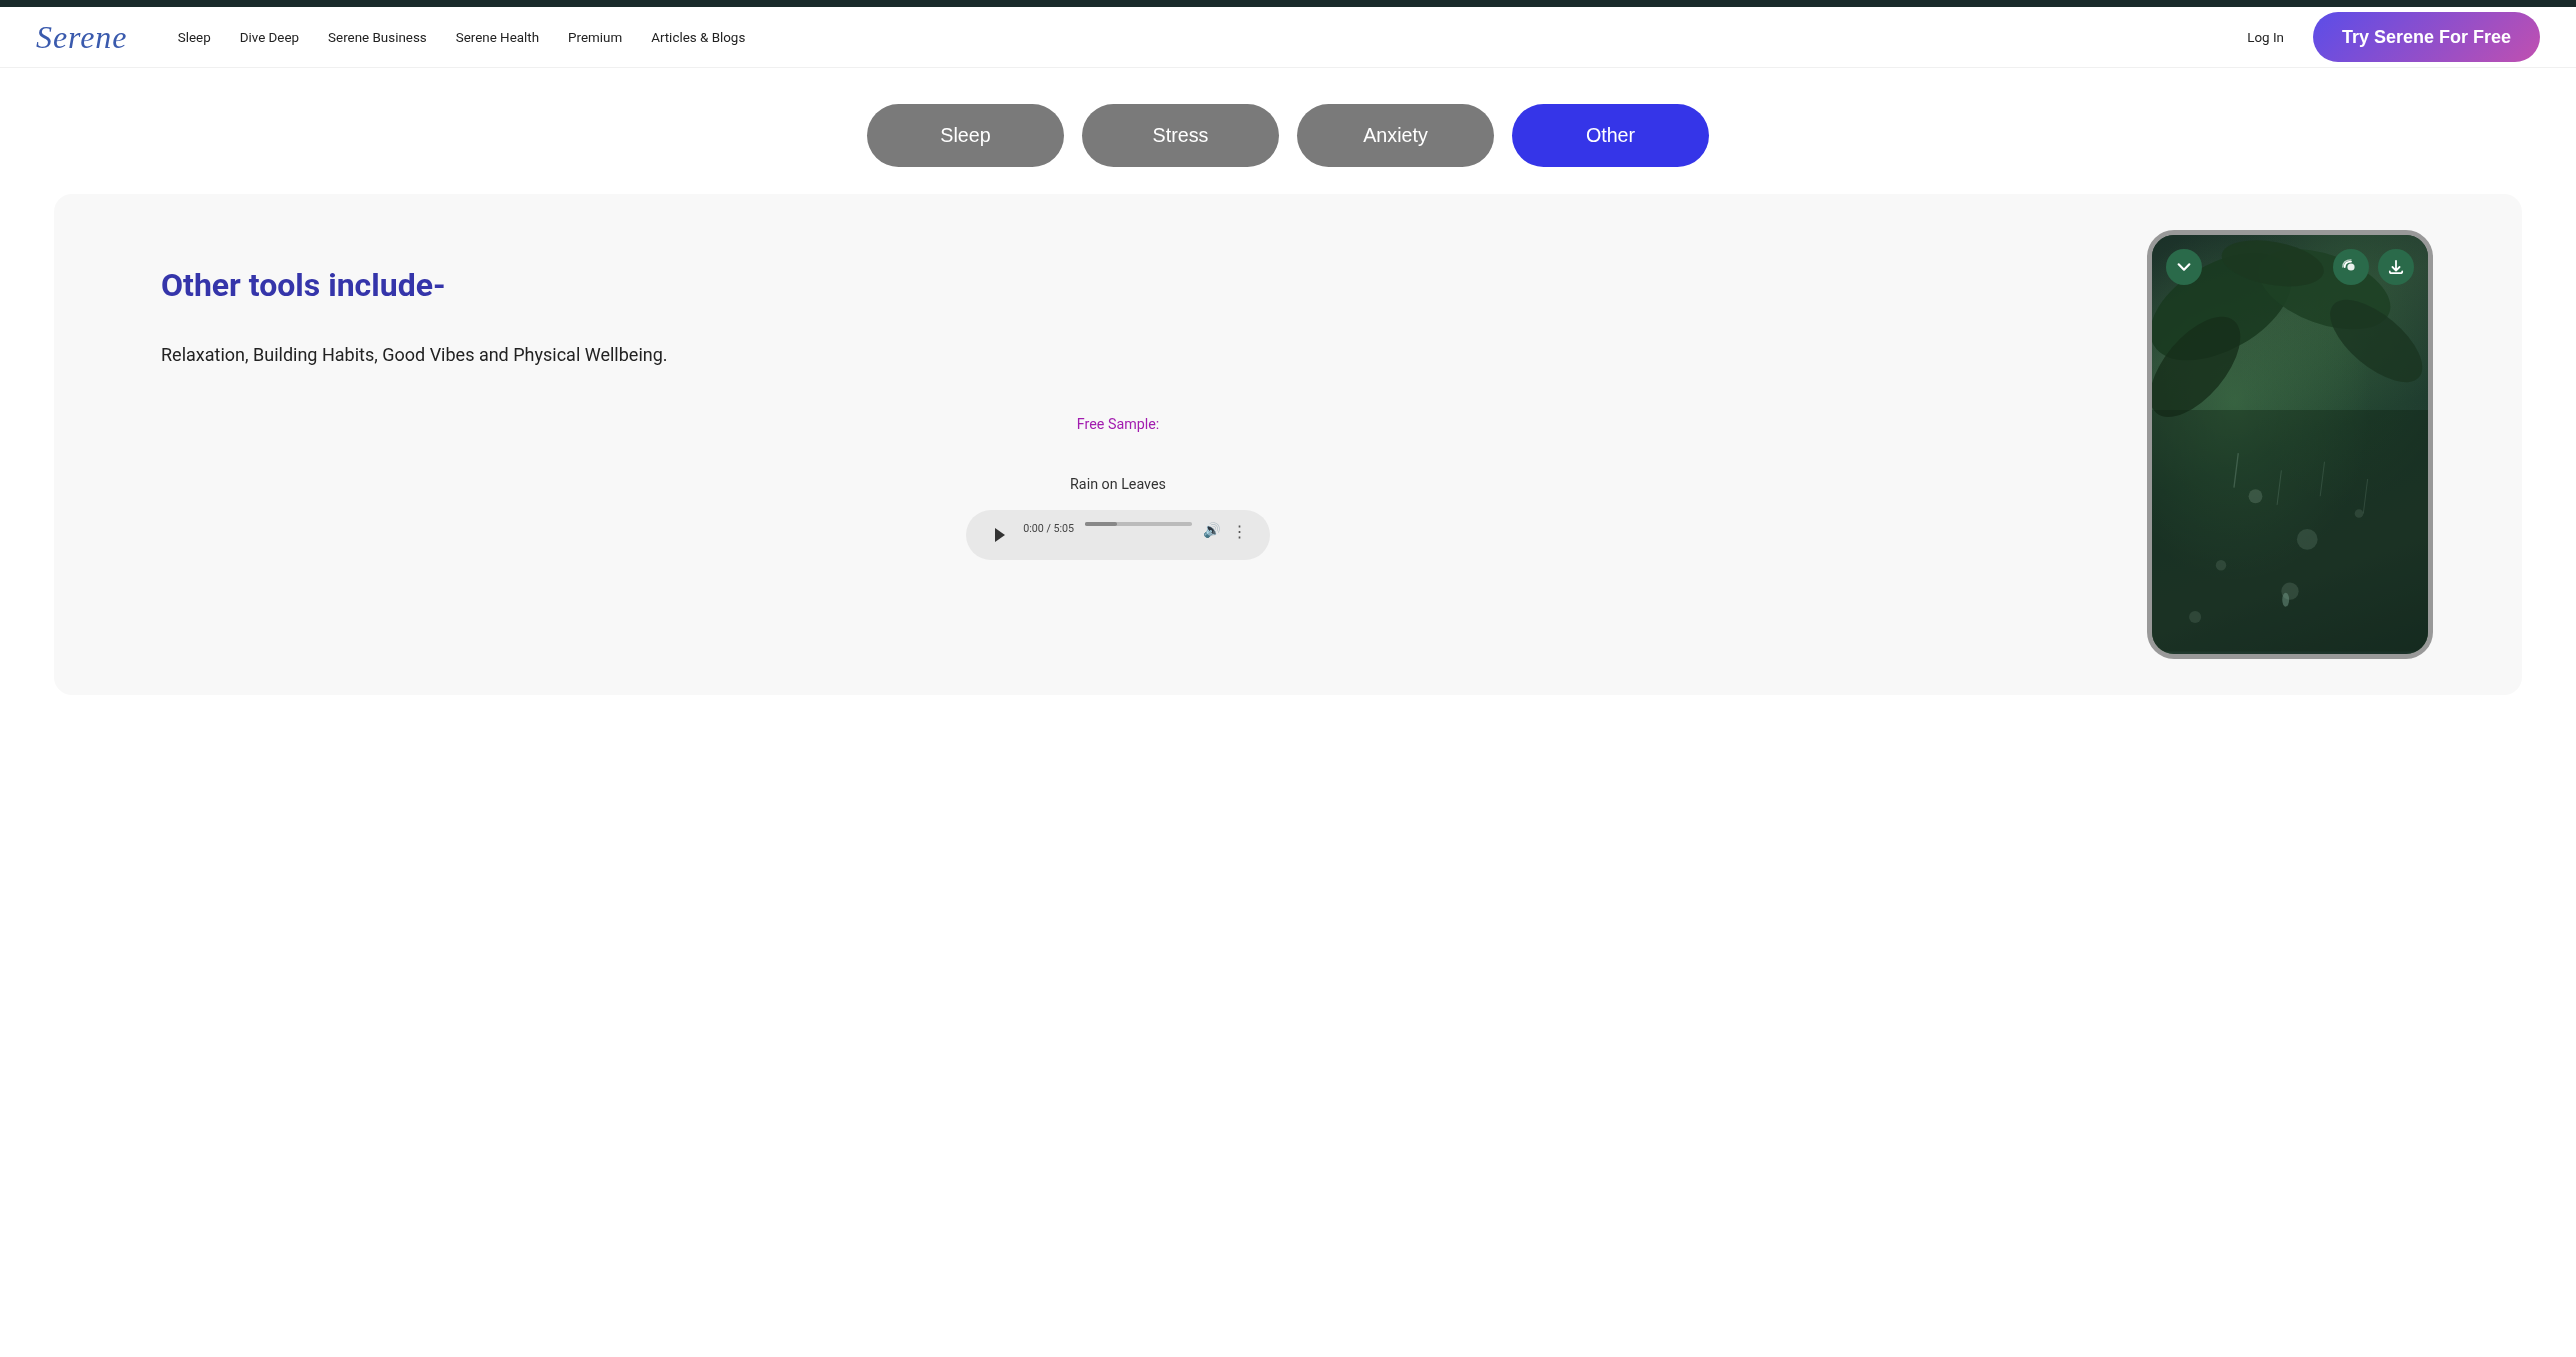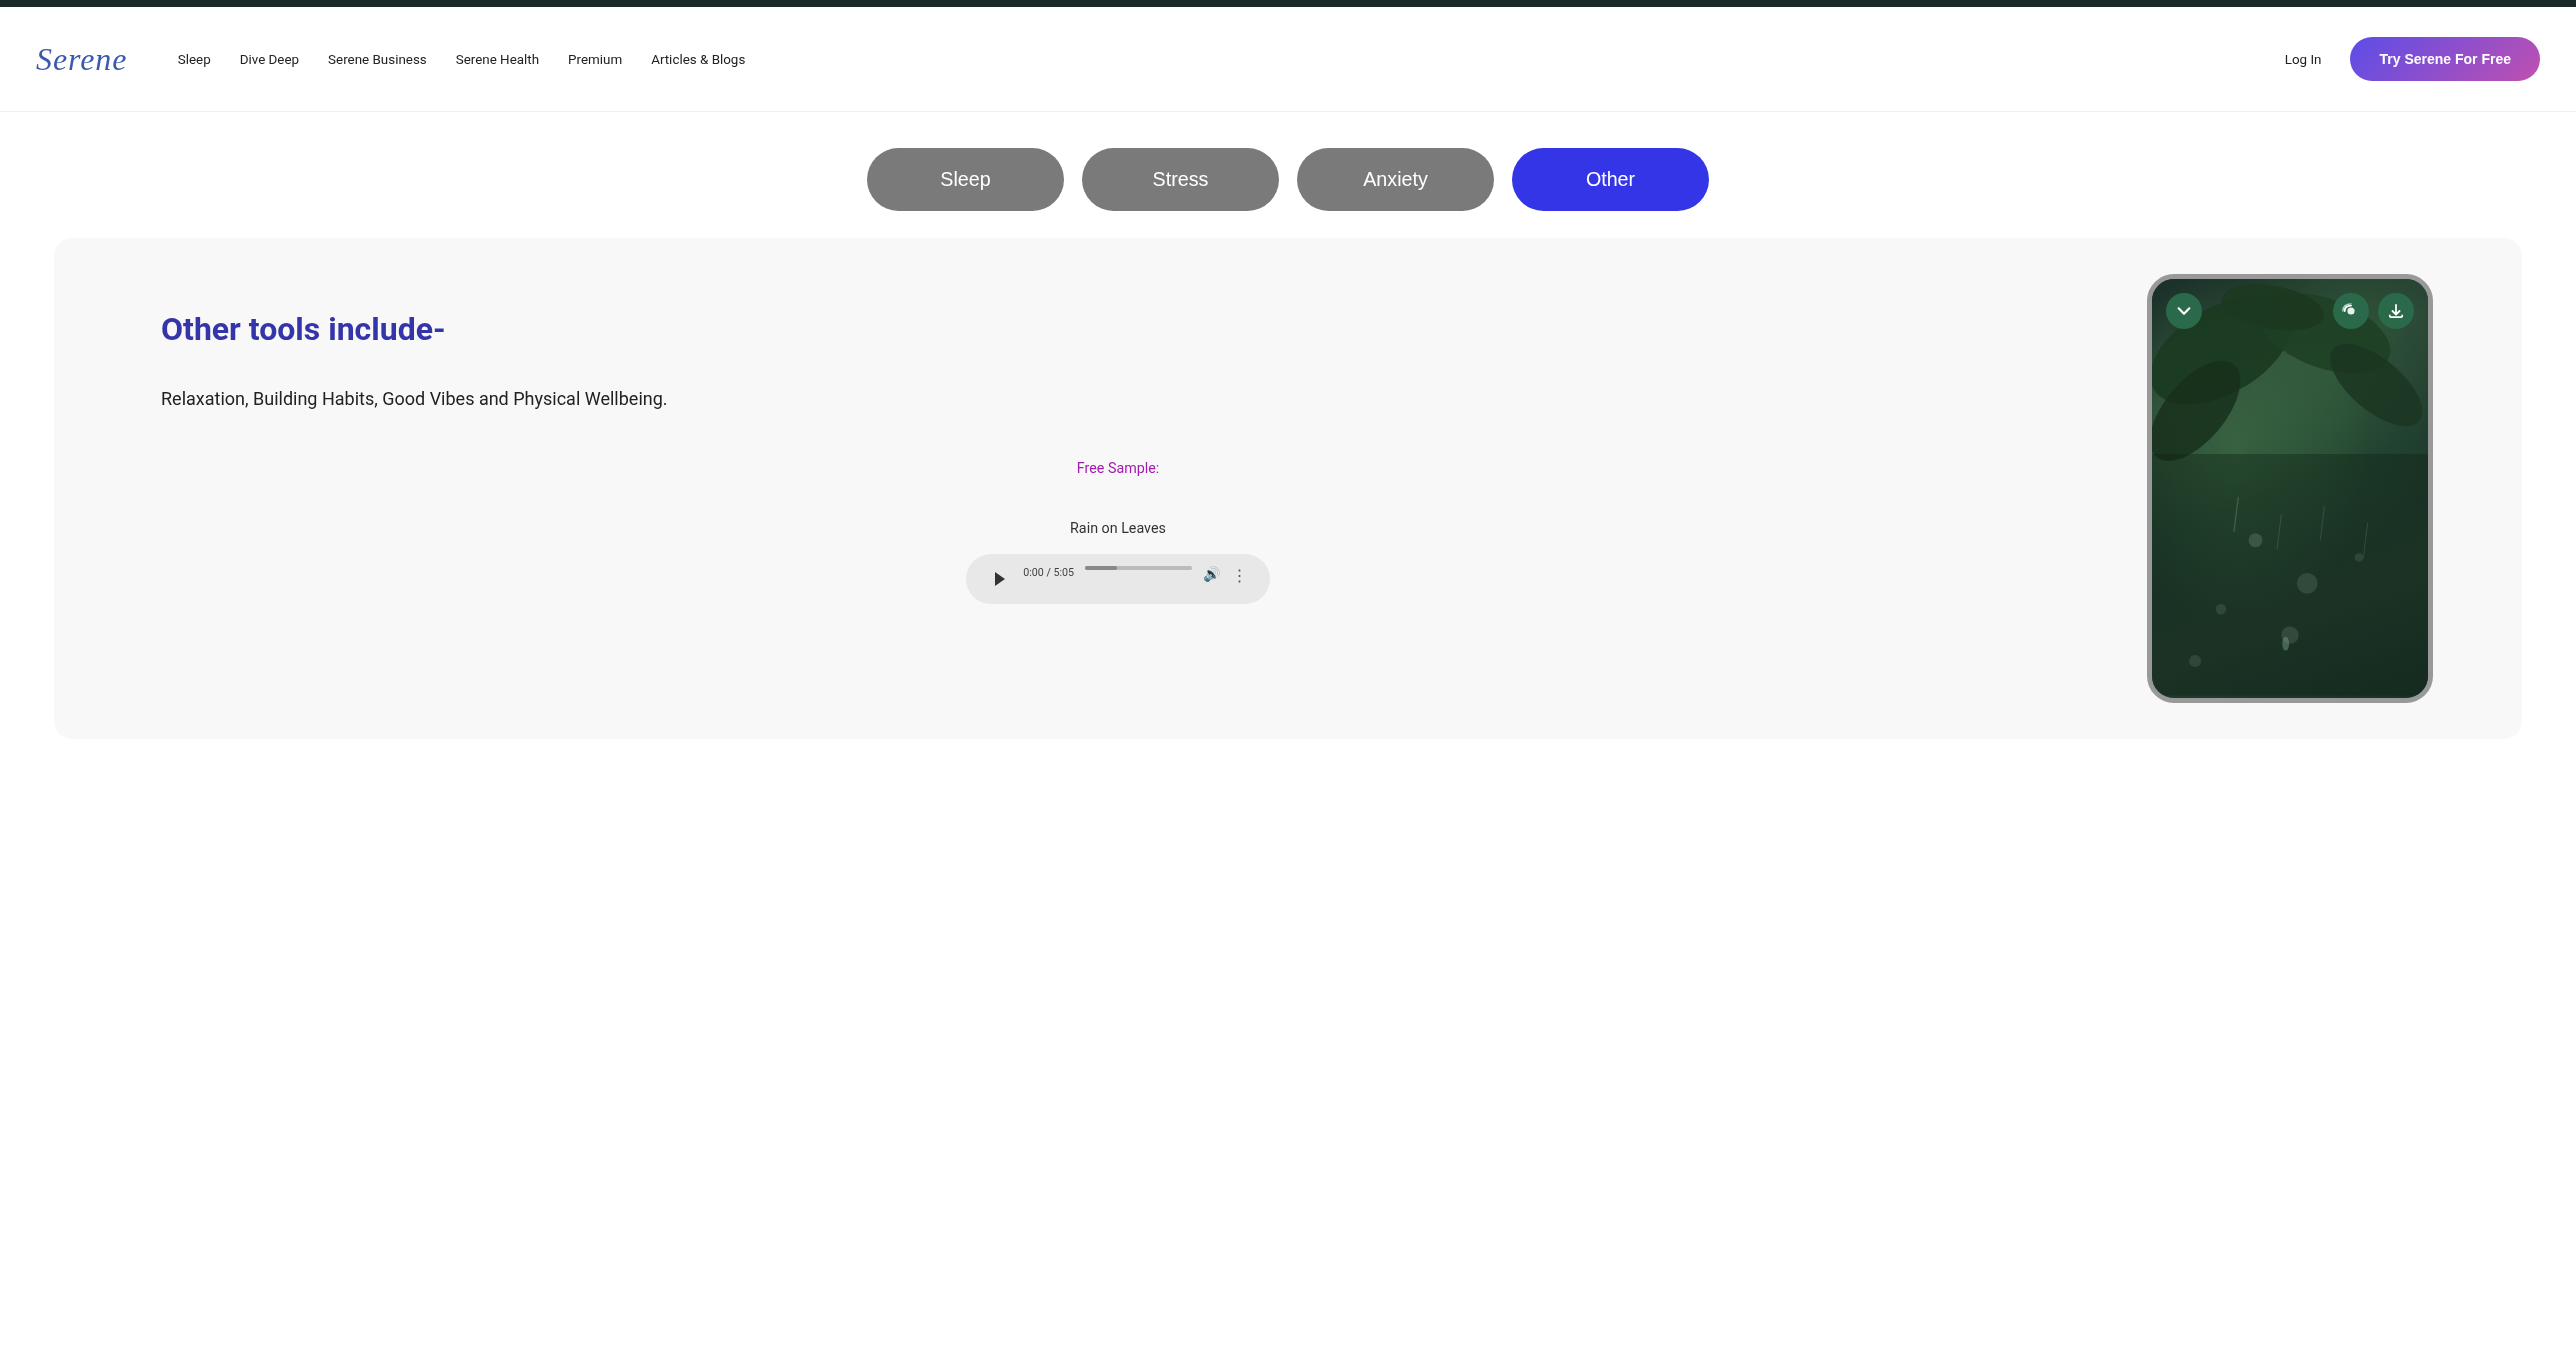"Serene" .navbar { height: 105px -> 61px }
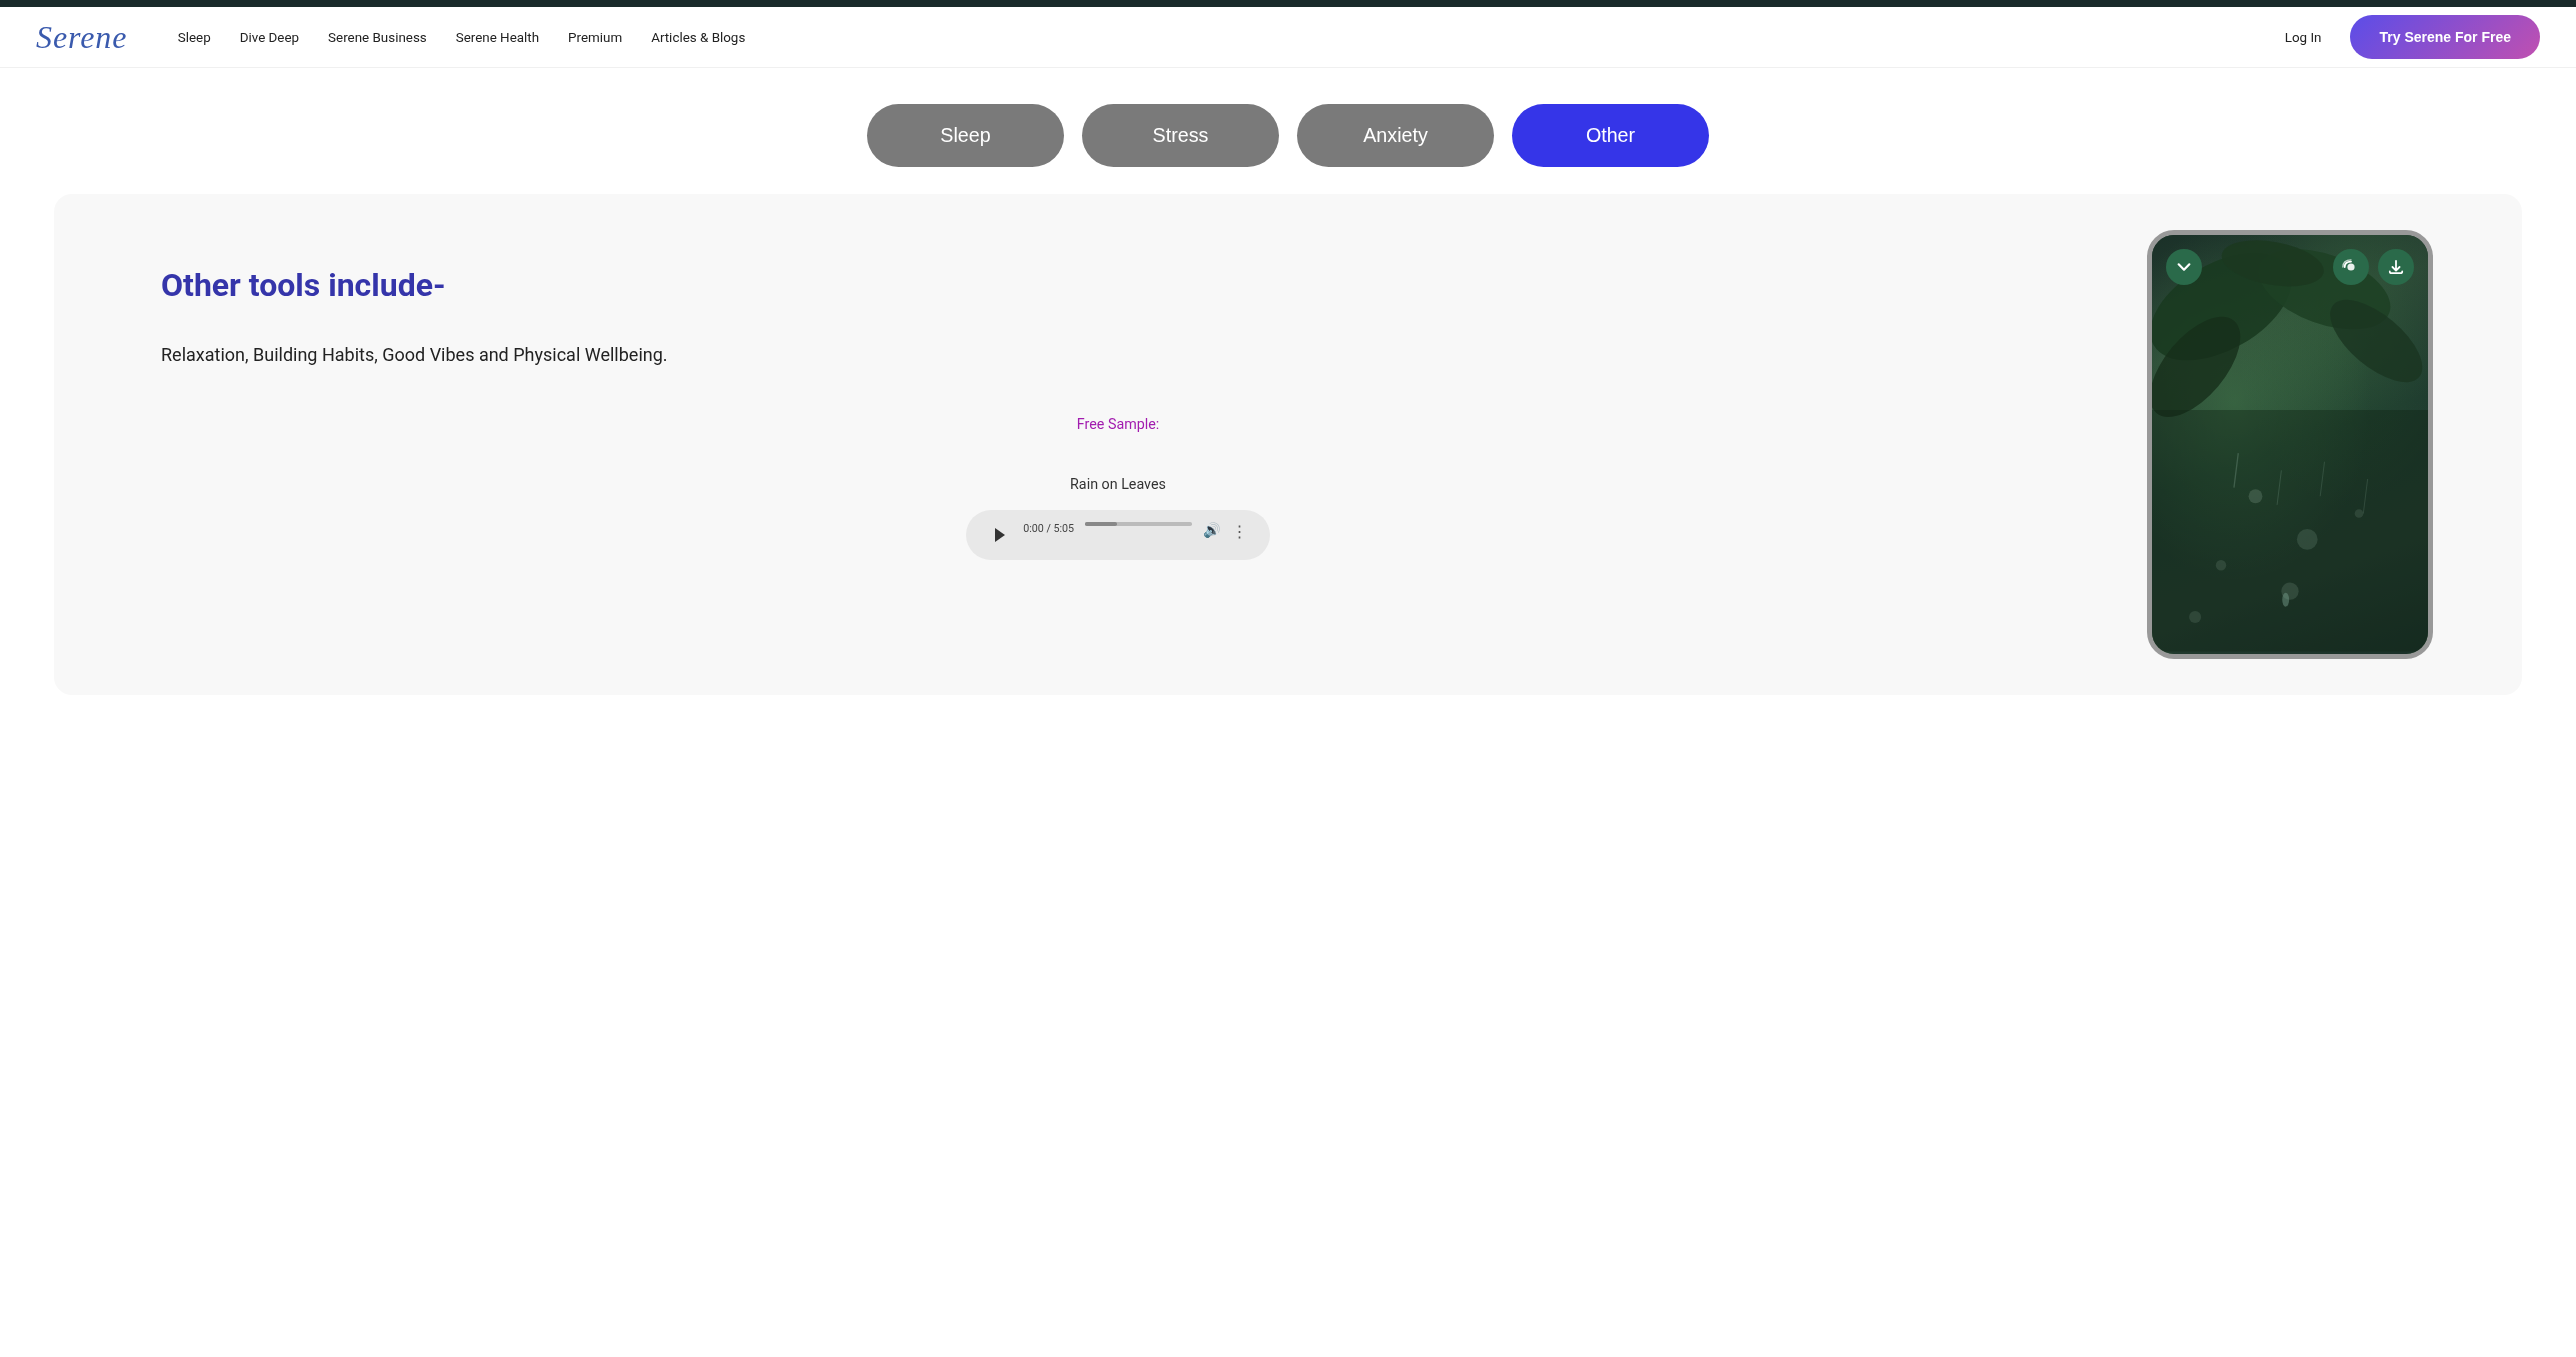"Try Serene For Free" .btn-cta { font-size: 14px -> 18px }
